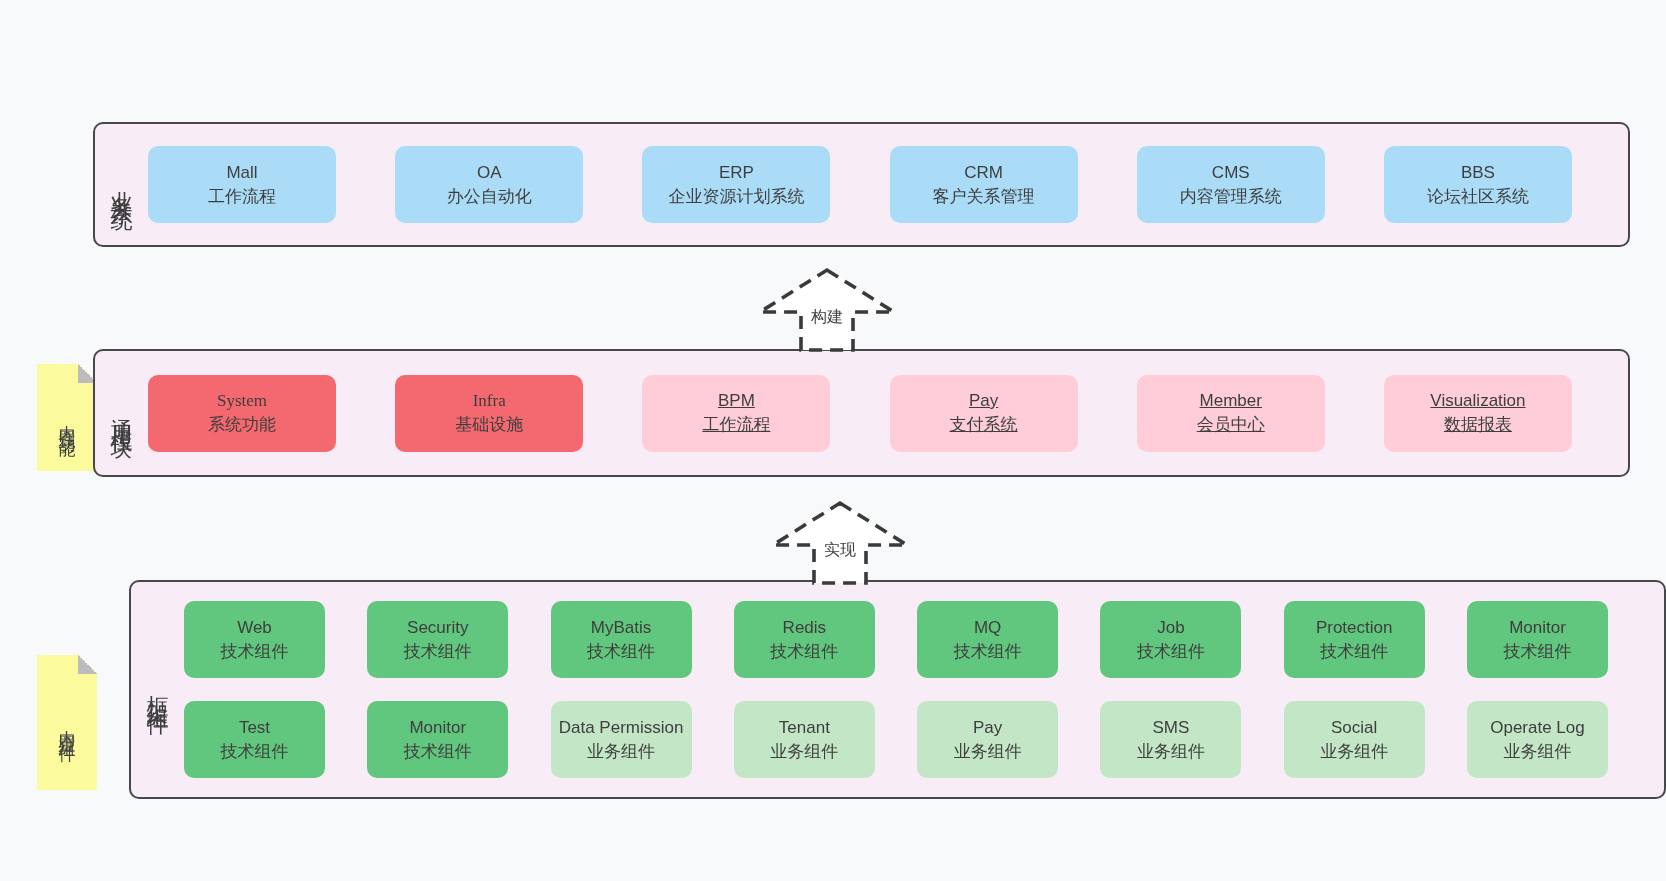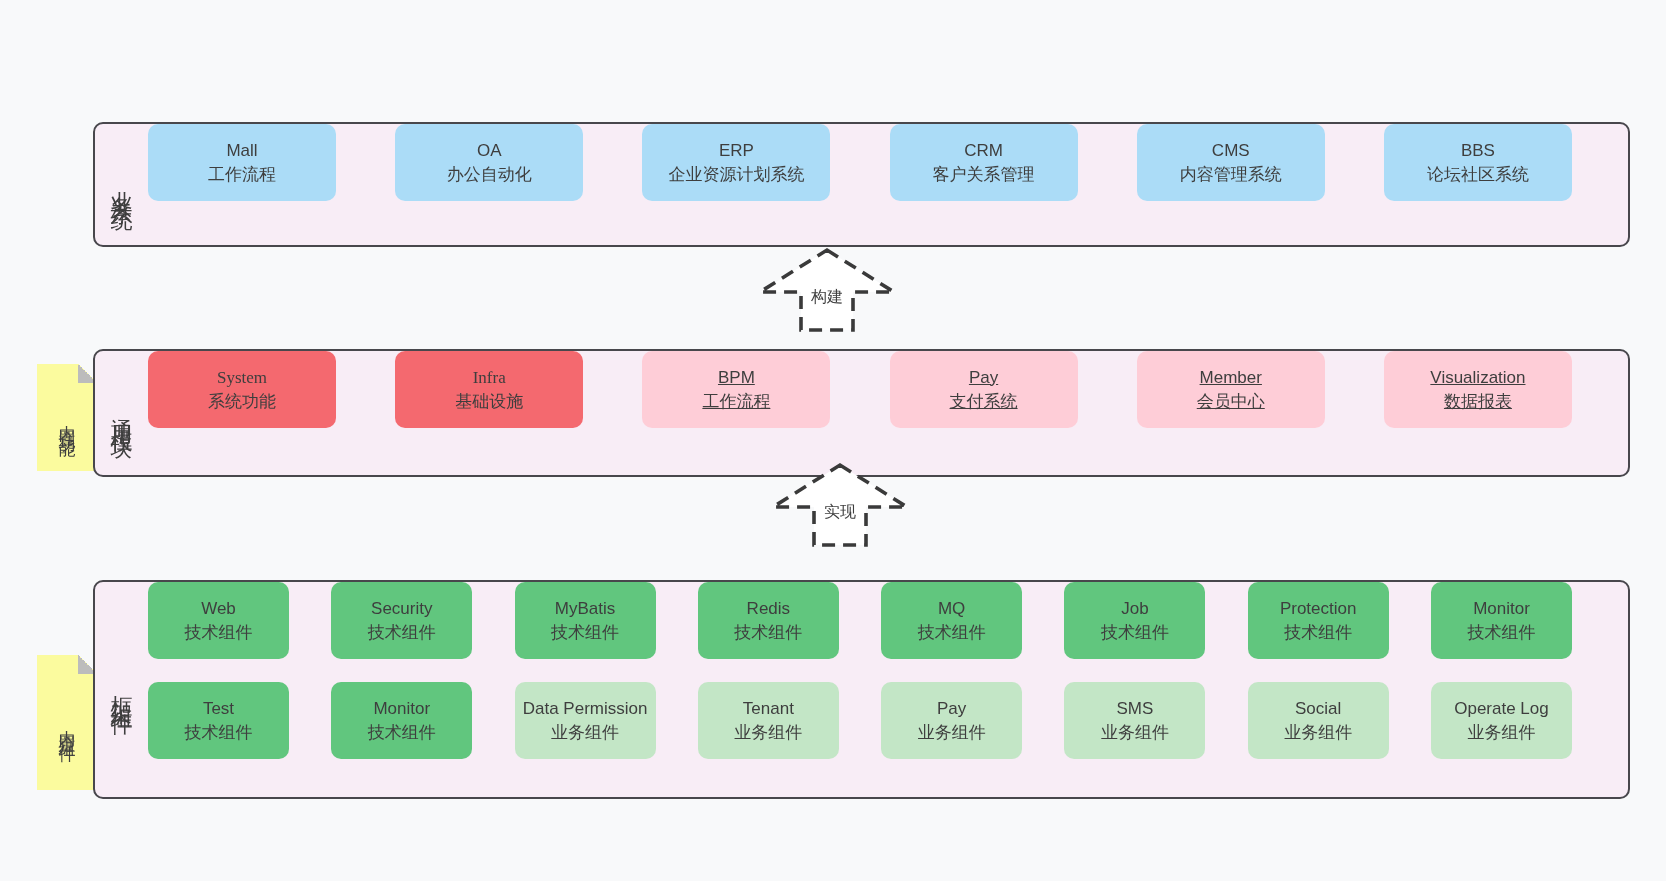"Mall" .boxes { justify-content: none -> center }
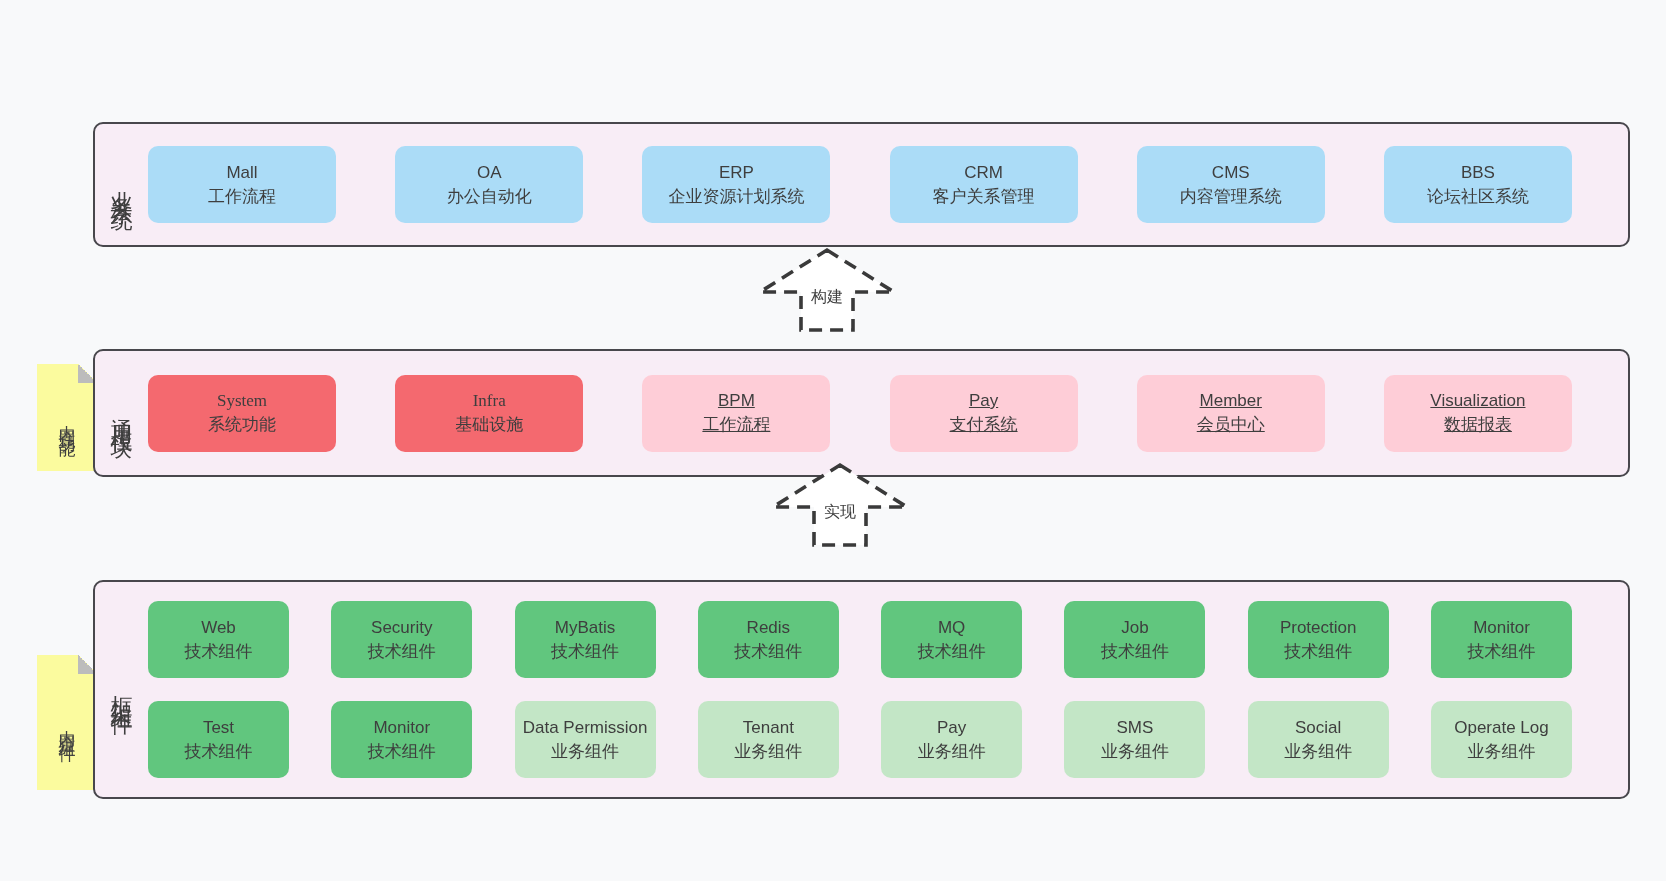"构建" .arrow-1 { top: 245px -> 265px }
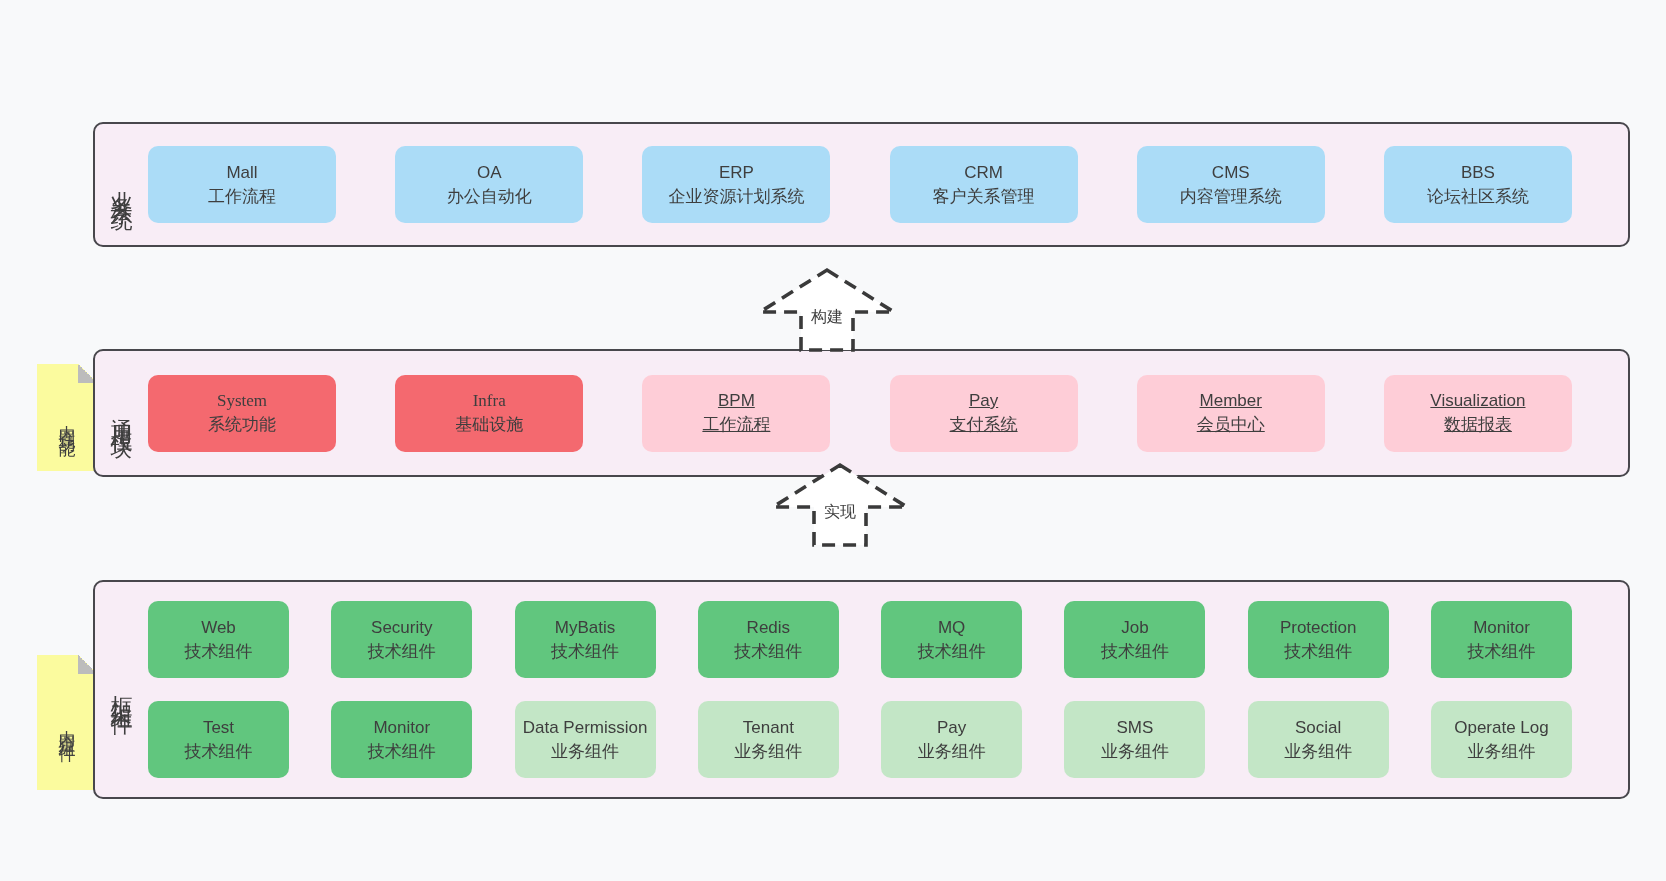"实现" .arrow-2 { top: 460px -> 498px }
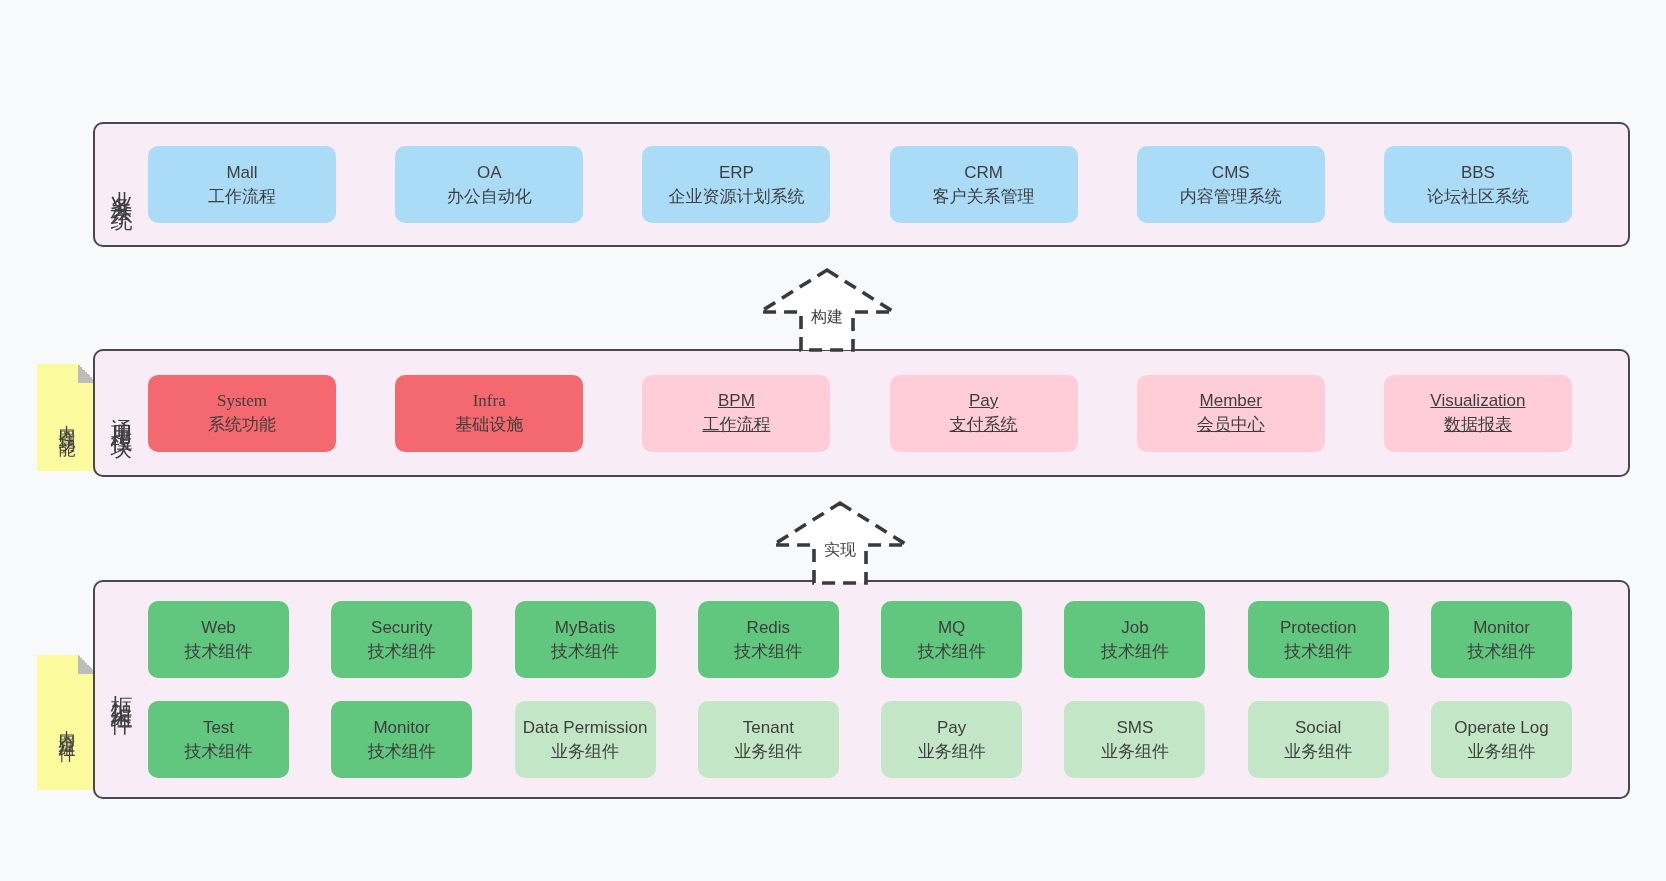"Web" .panel-3 { margin-left: none -> 36px }
